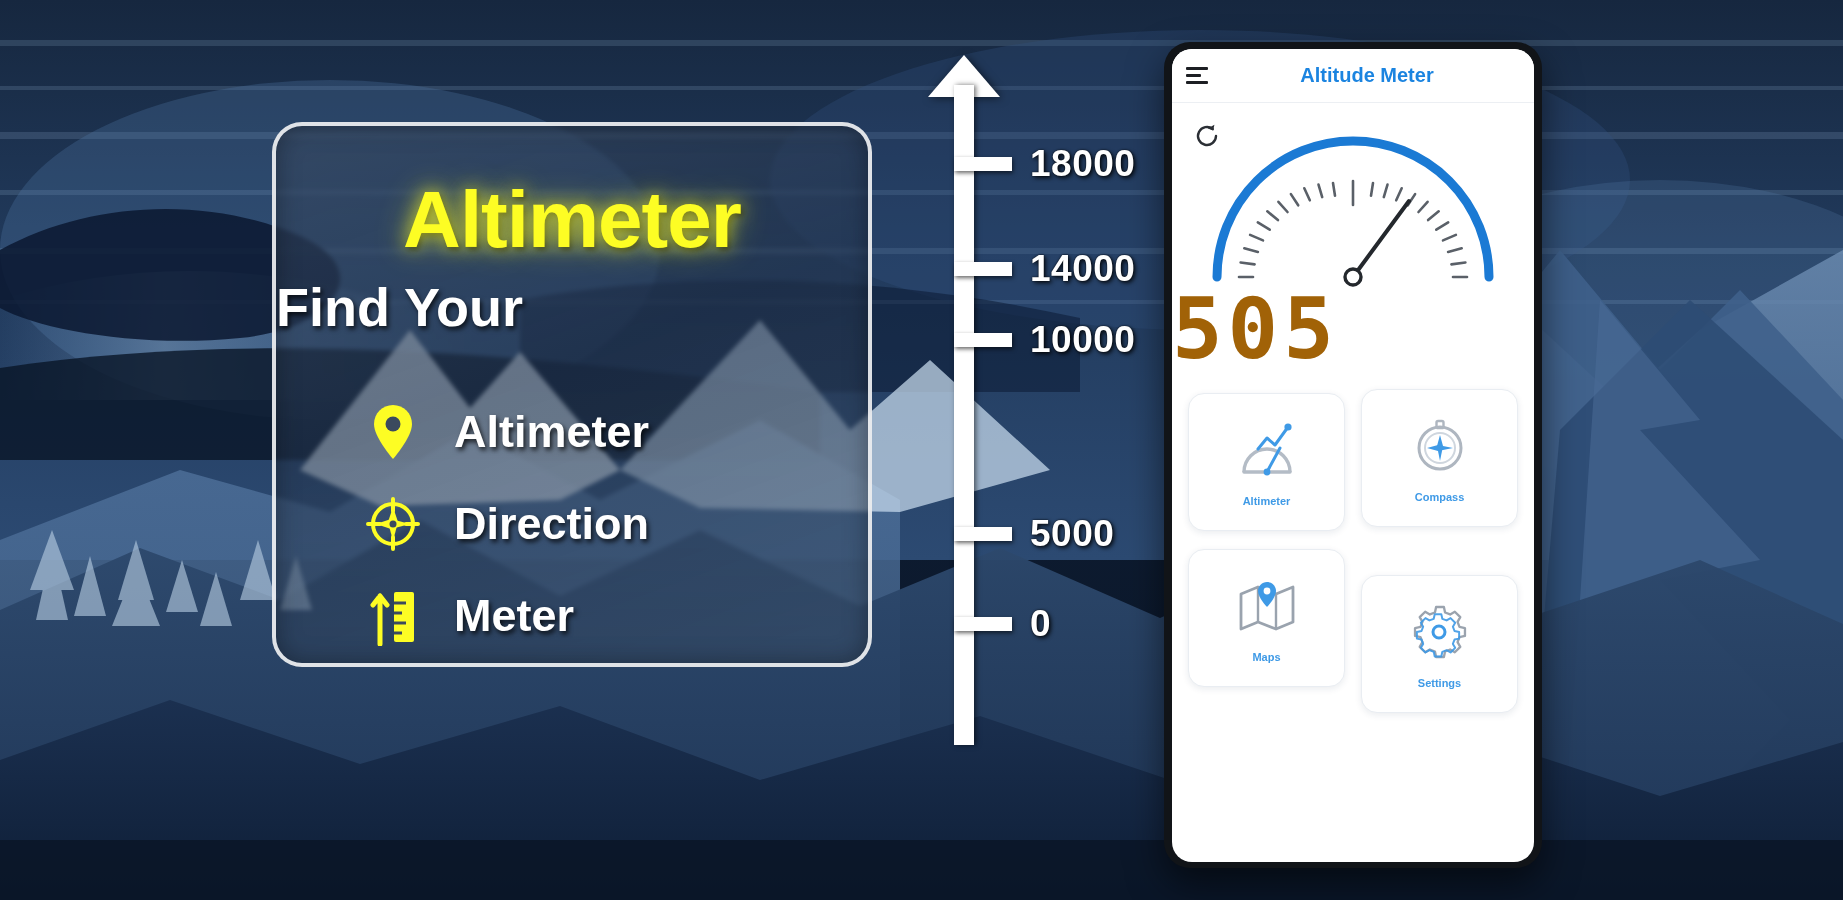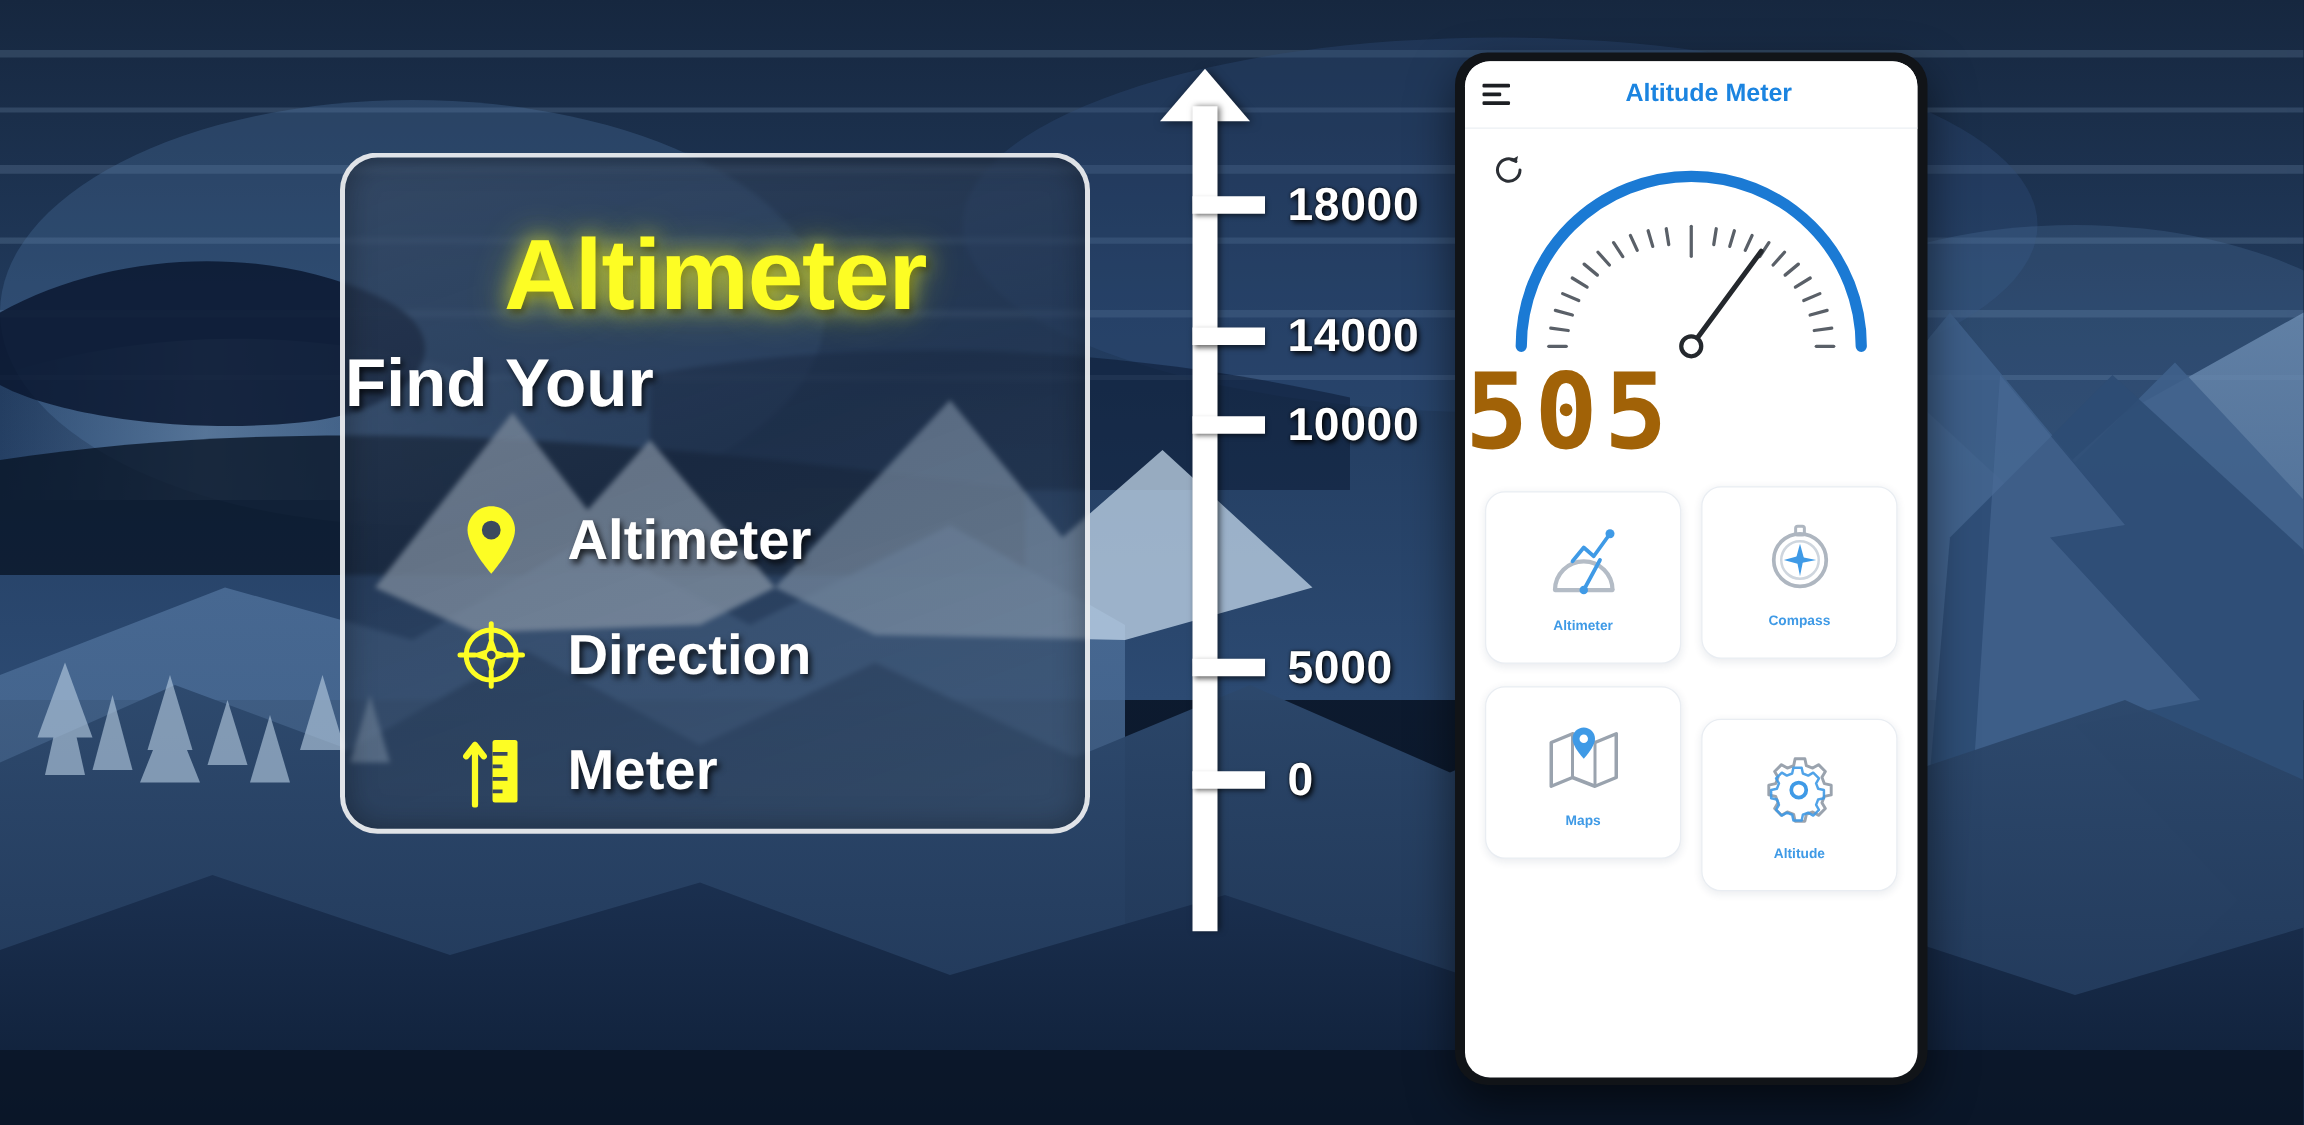"Altitude" div.tile-label { text: Altitude -> Settings }
